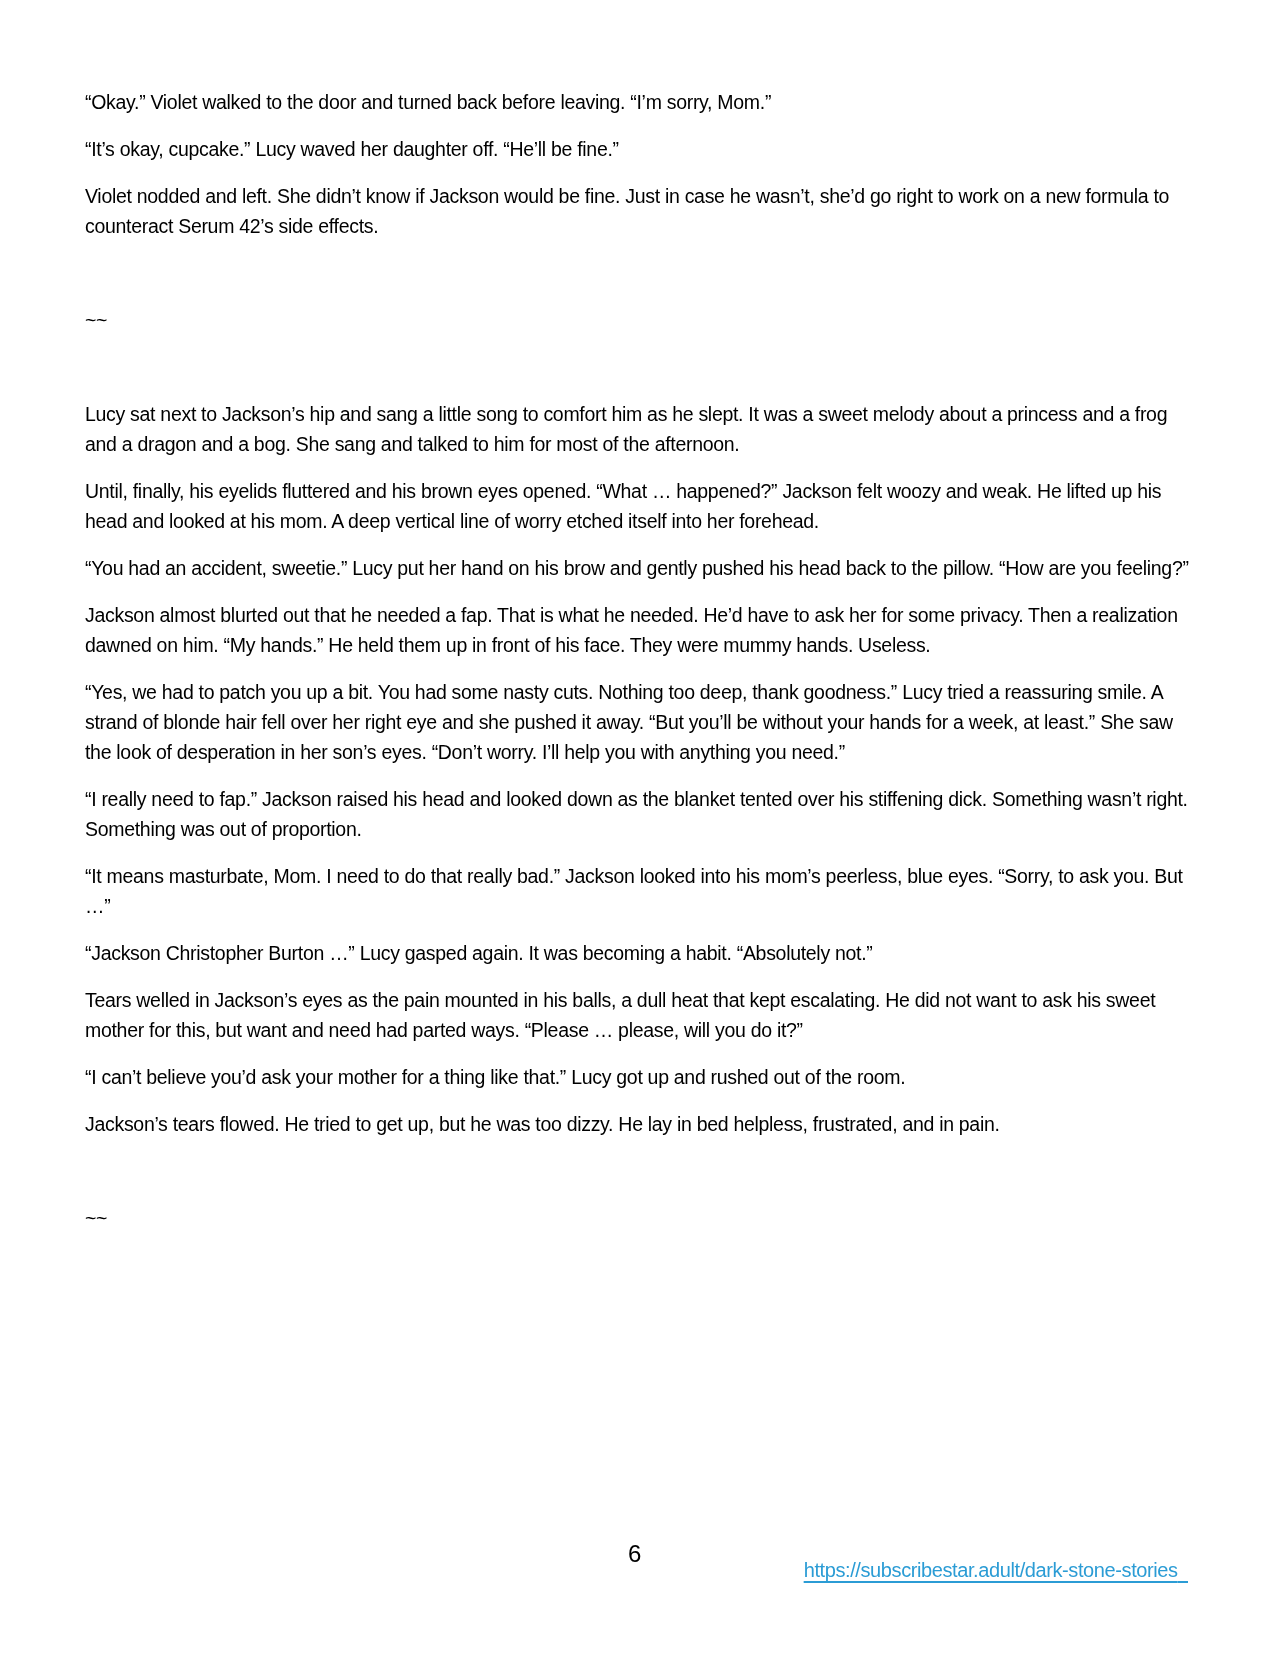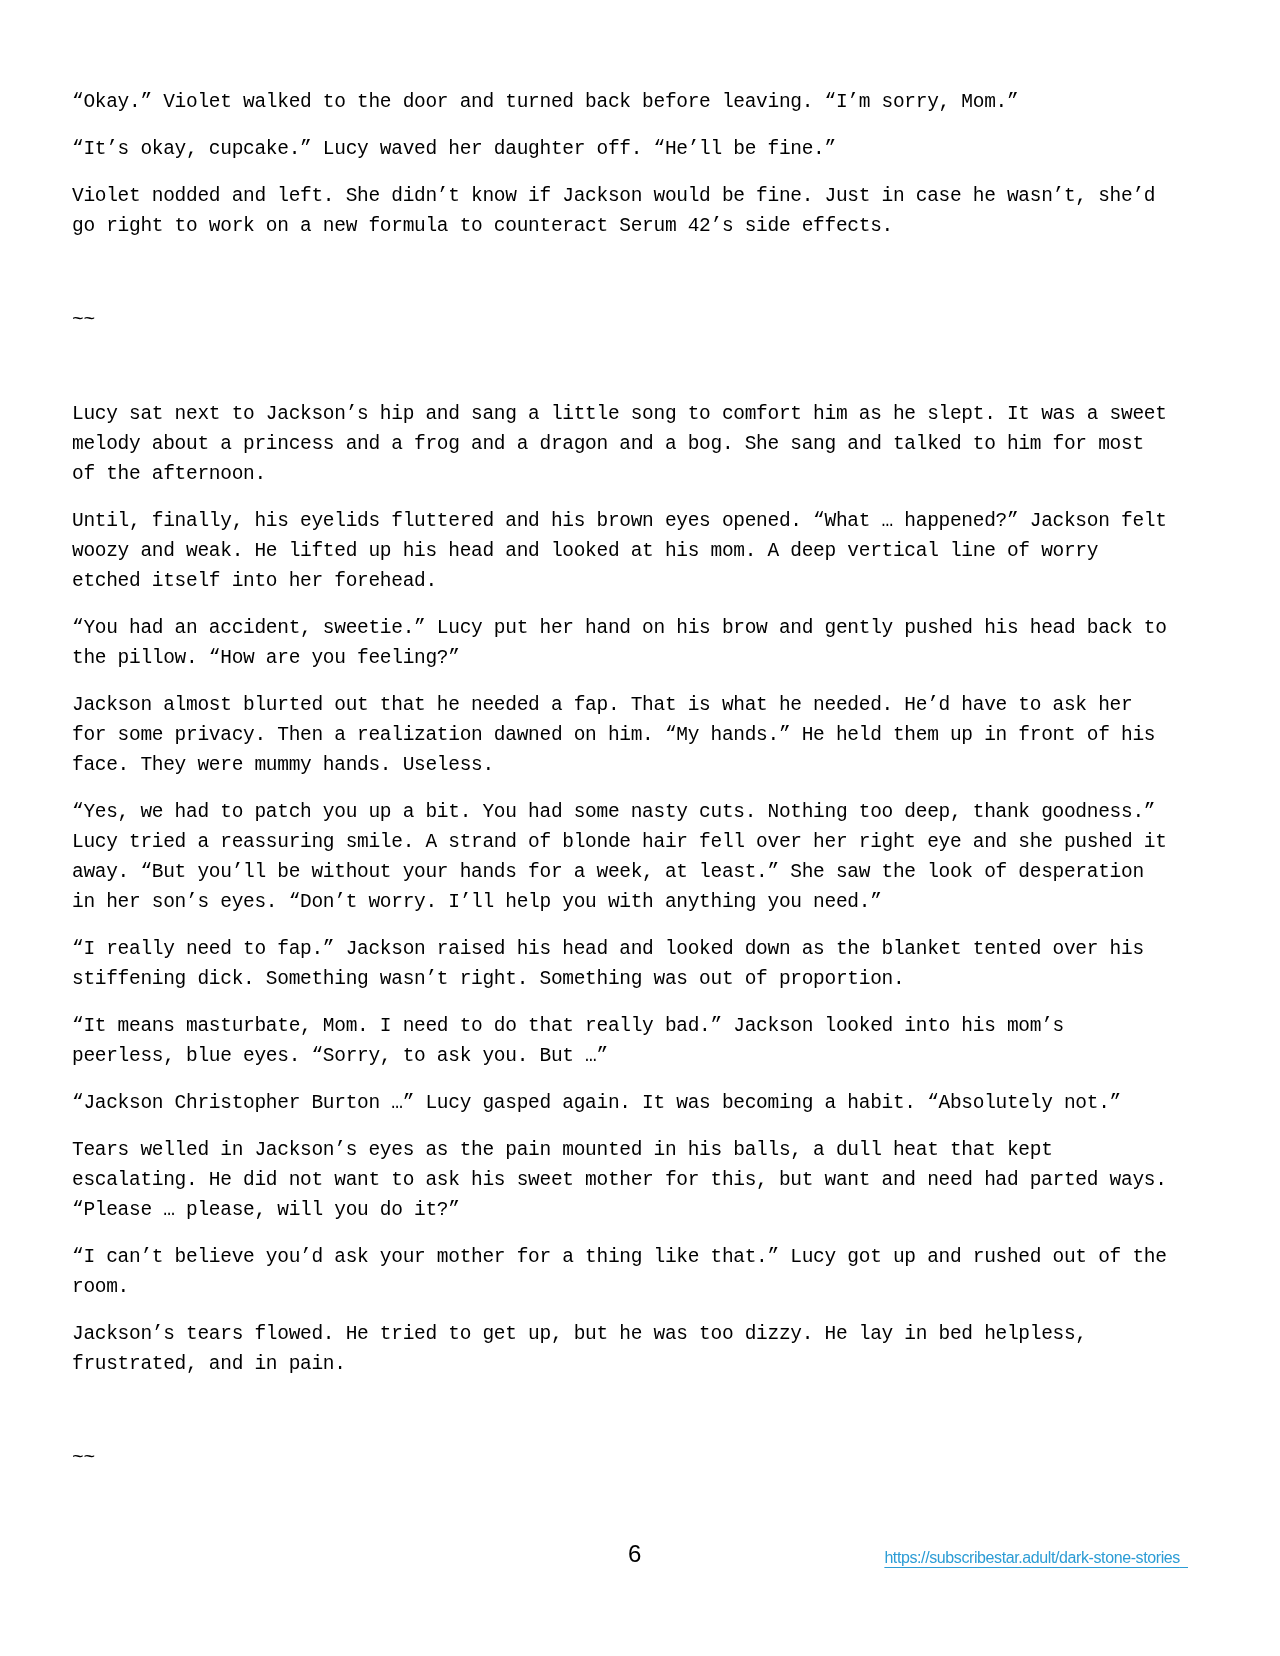"“Okay.” Violet walked to the" .content { font-family: Liberation Mono, monospace -> none; left: 72px -> 85px }
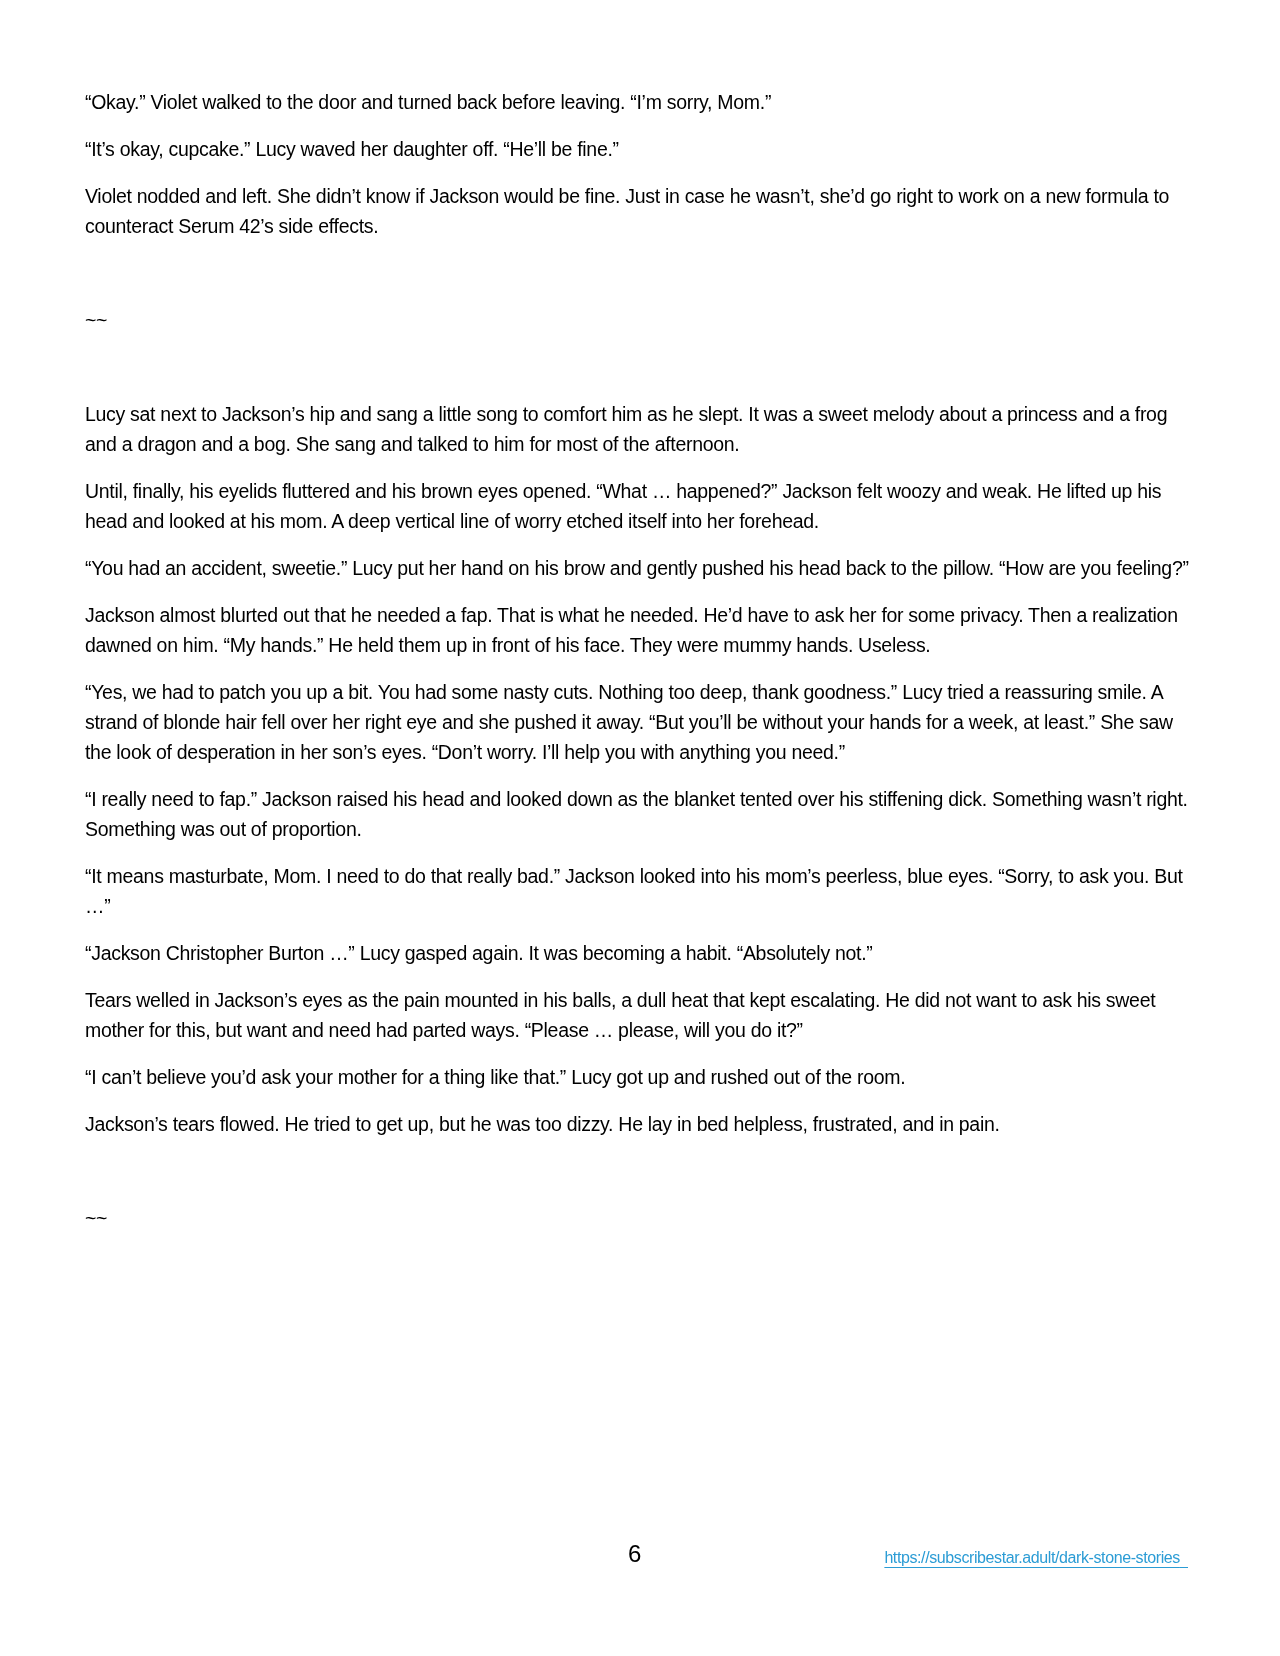"https://subscribestar.adult/dark-stone-s" .footer-link { font-size: 16px -> 20px; top: 4px -> 16px }
